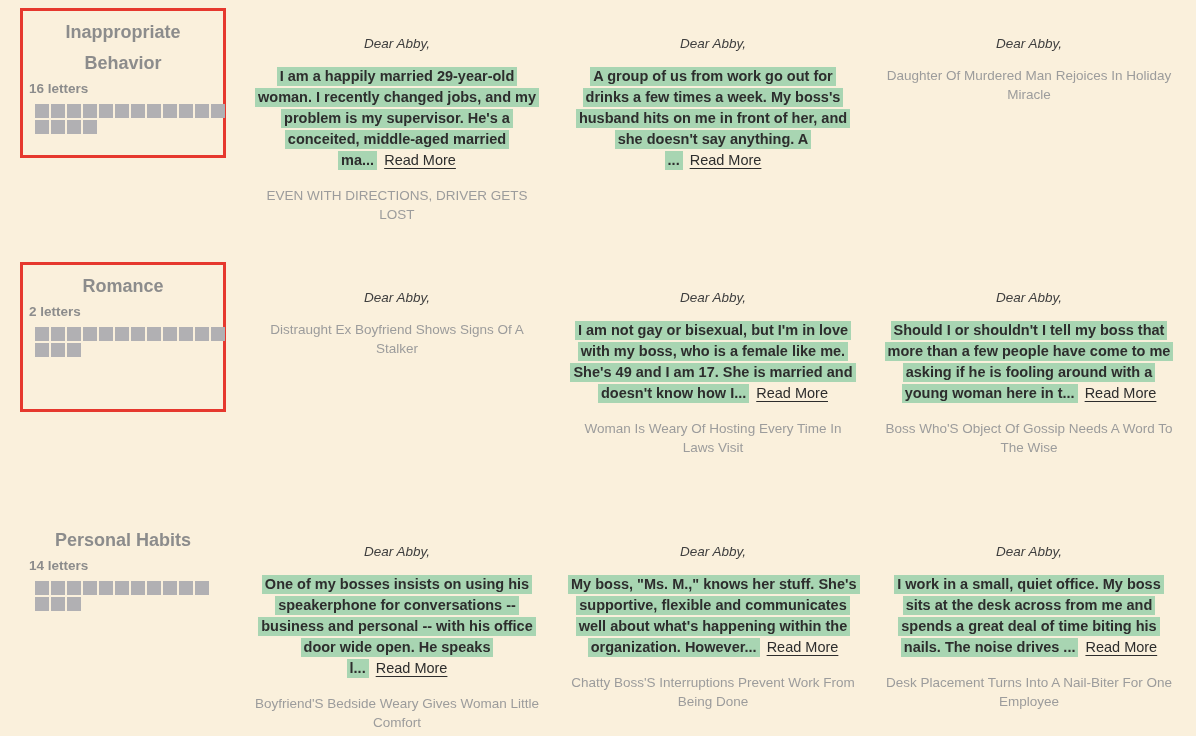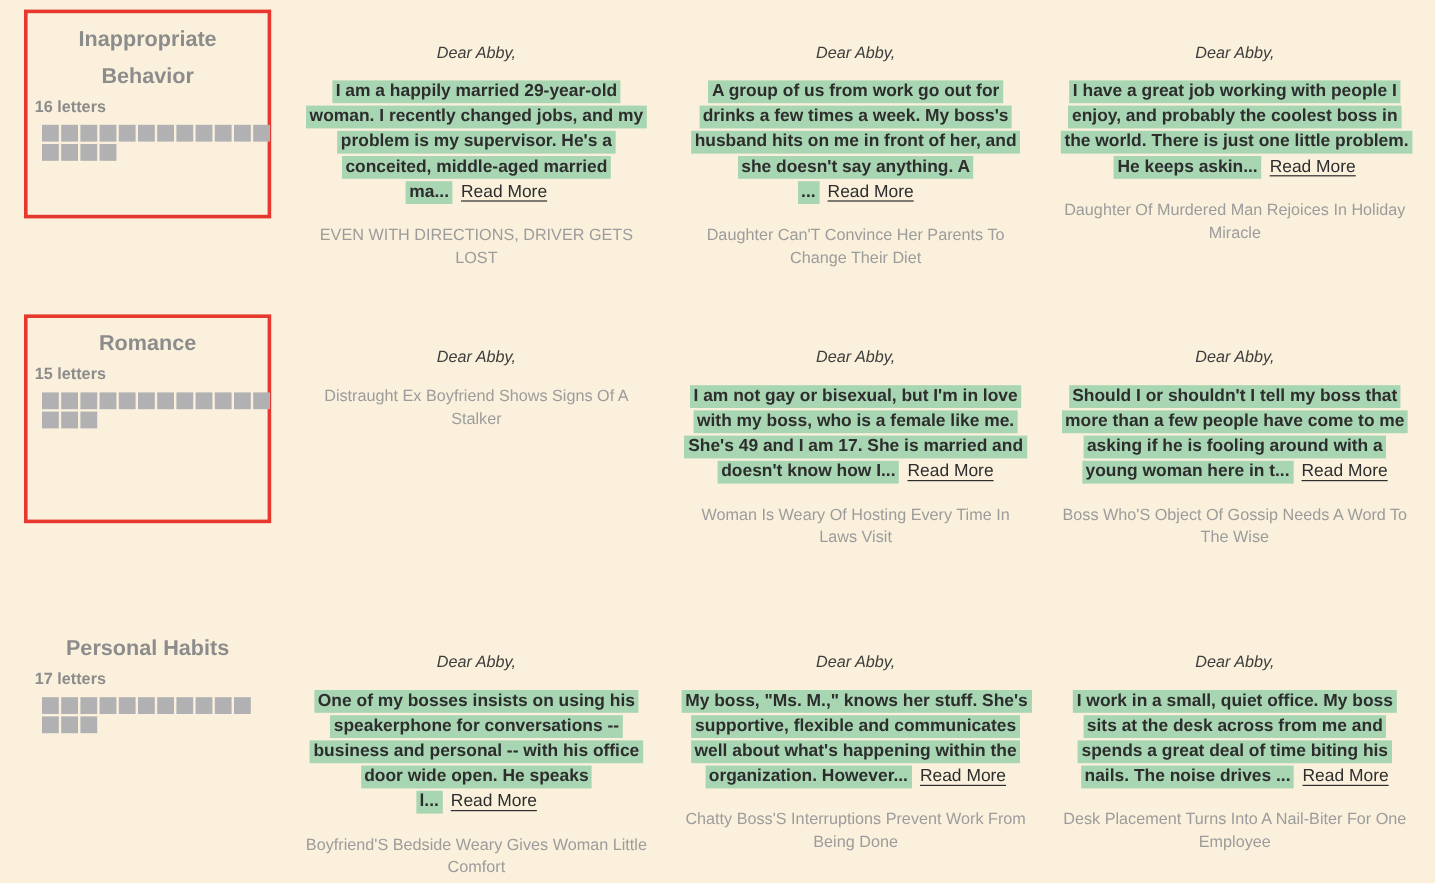"Inappropriate Behavior" .cat { height: 174px -> 150px }
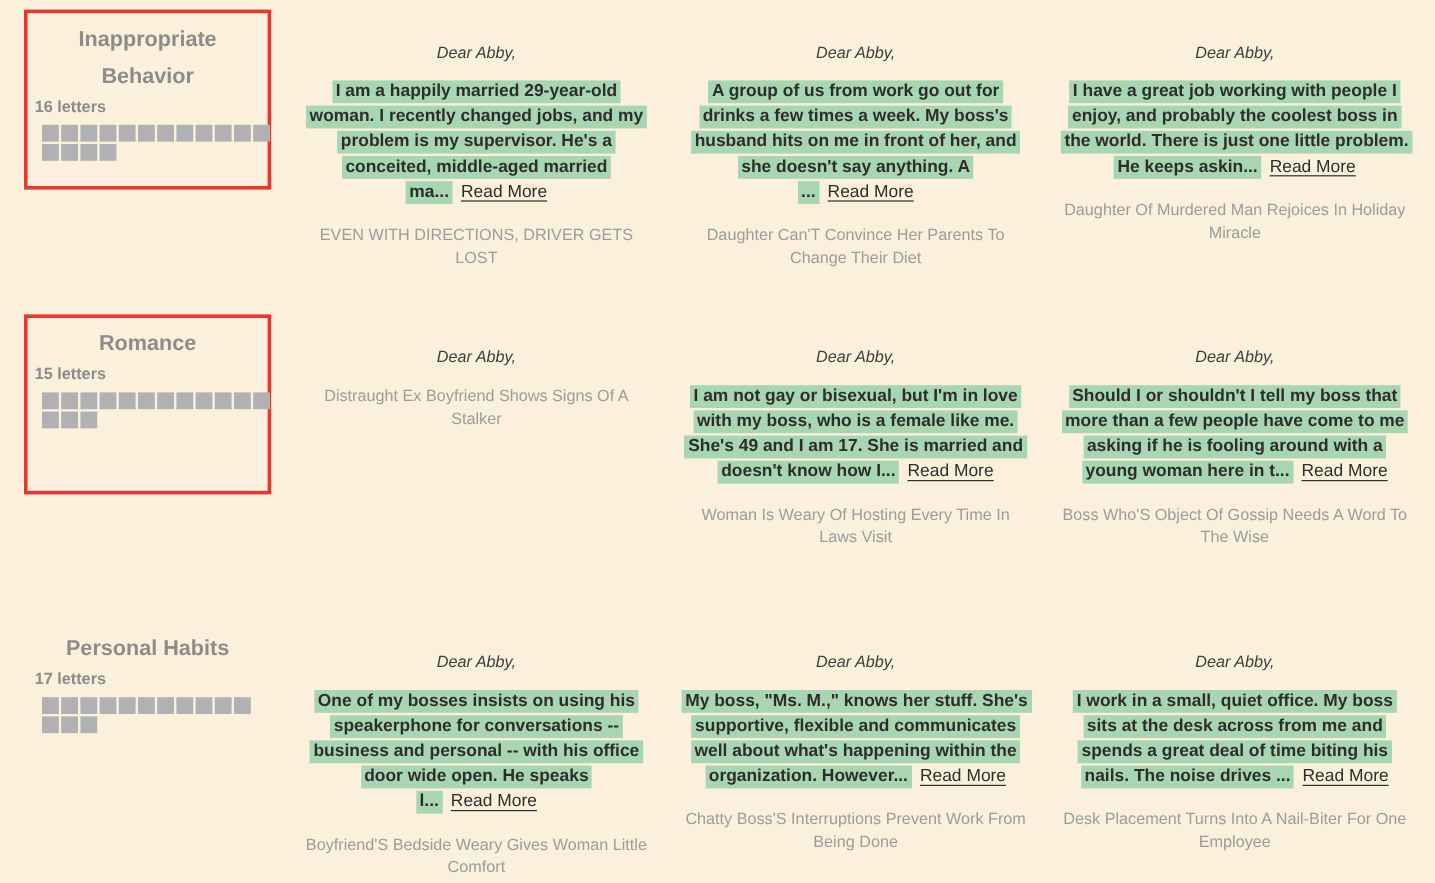"I have a great job" p.excerpt { html: <p><span>I have a great job working with people I enjoy, and probably the coolest boss in the world. There is just one little problem. He keeps askin...</span><a>Read More</a></p> -> none }
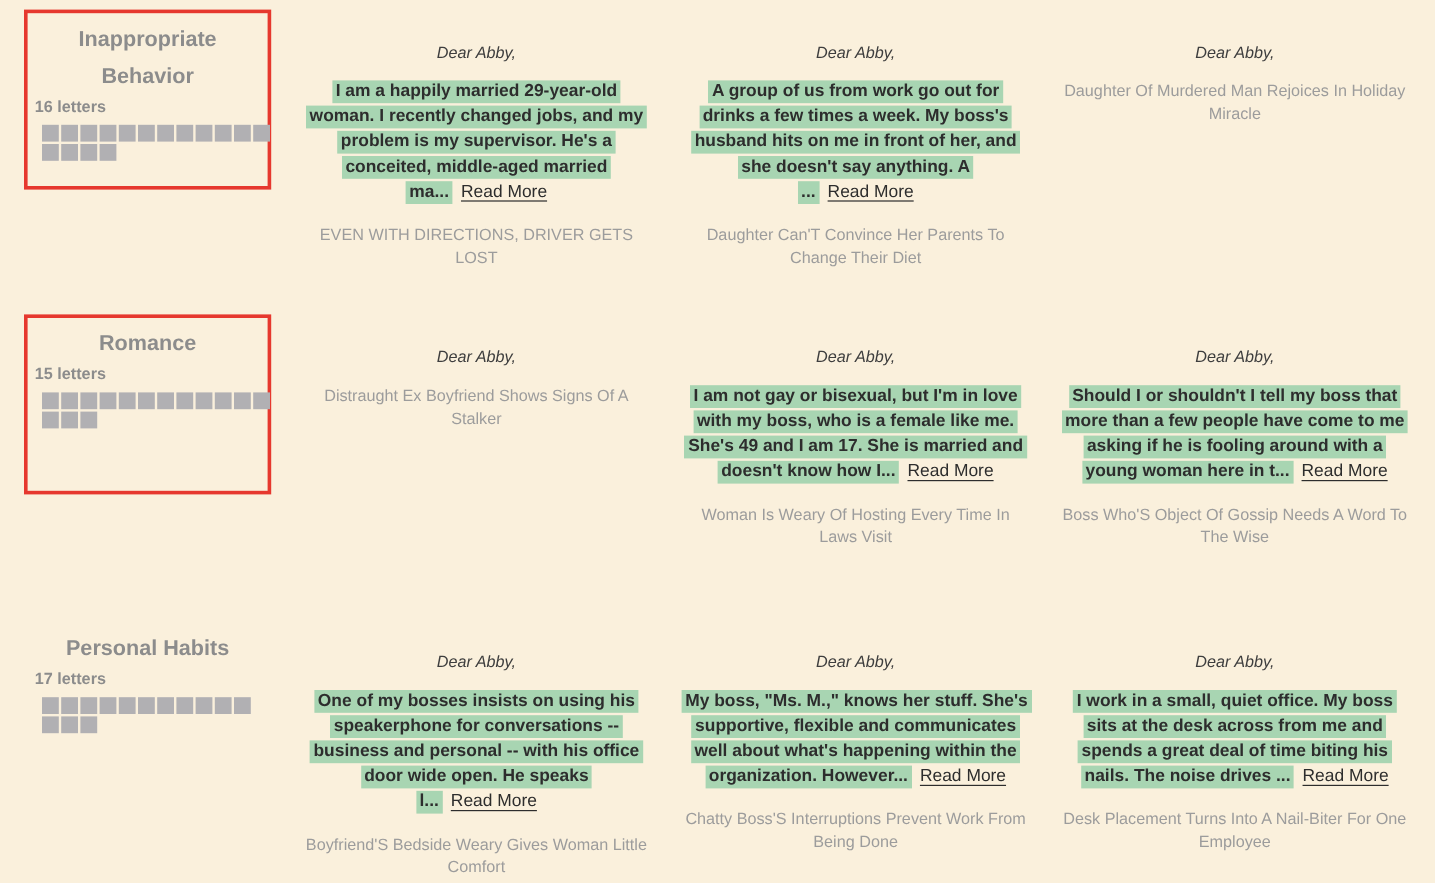"Daughter Can'T Convince Her Parents" div.caption { html: <div>Daughter Can'T Convince Her Parents To Change Their Diet</div> -> none }
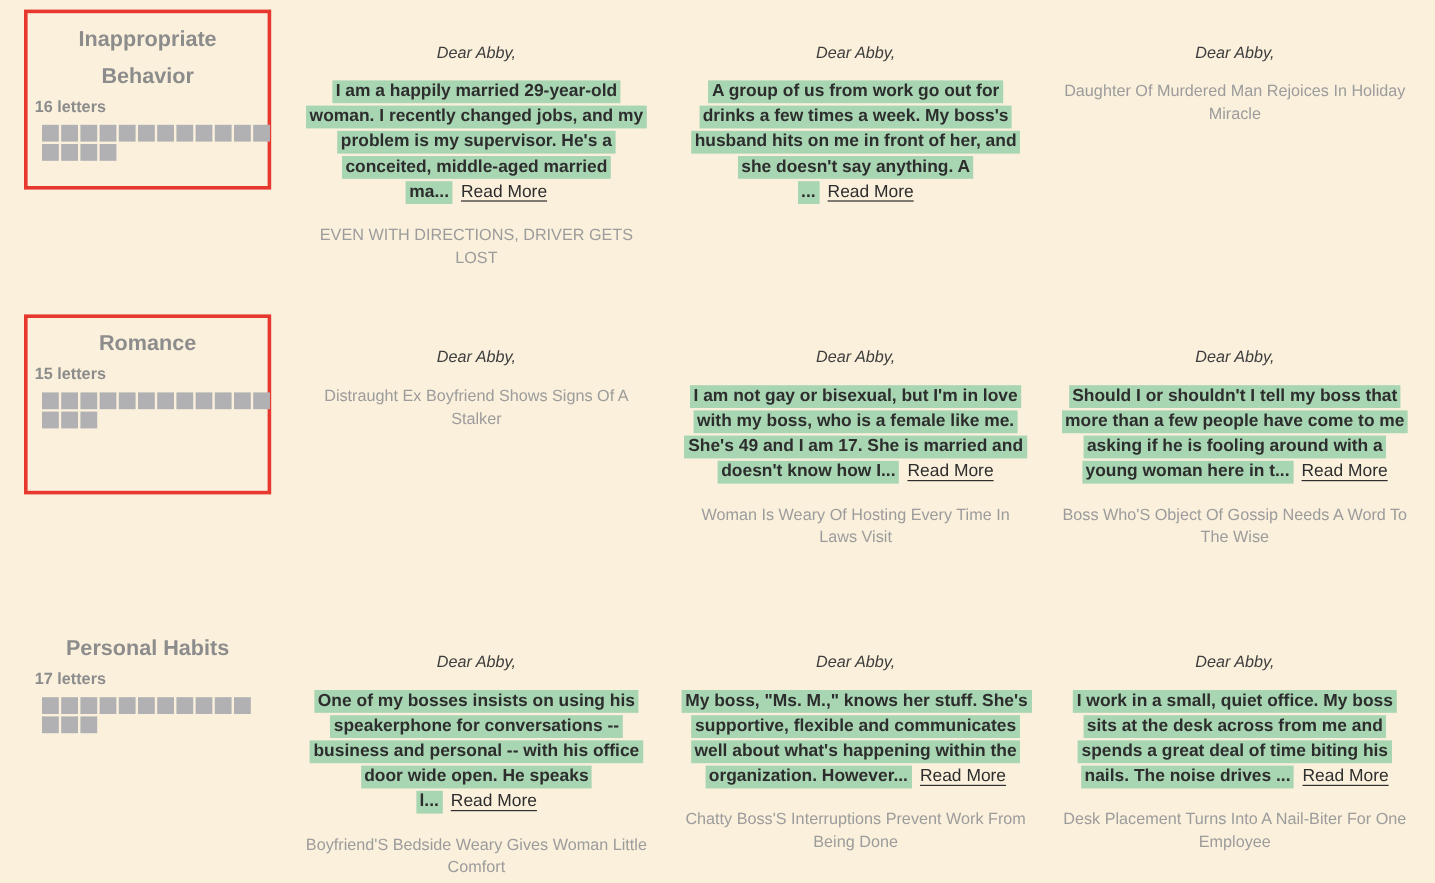"15 letters" div.cat-count { text: 15 -> 2 }
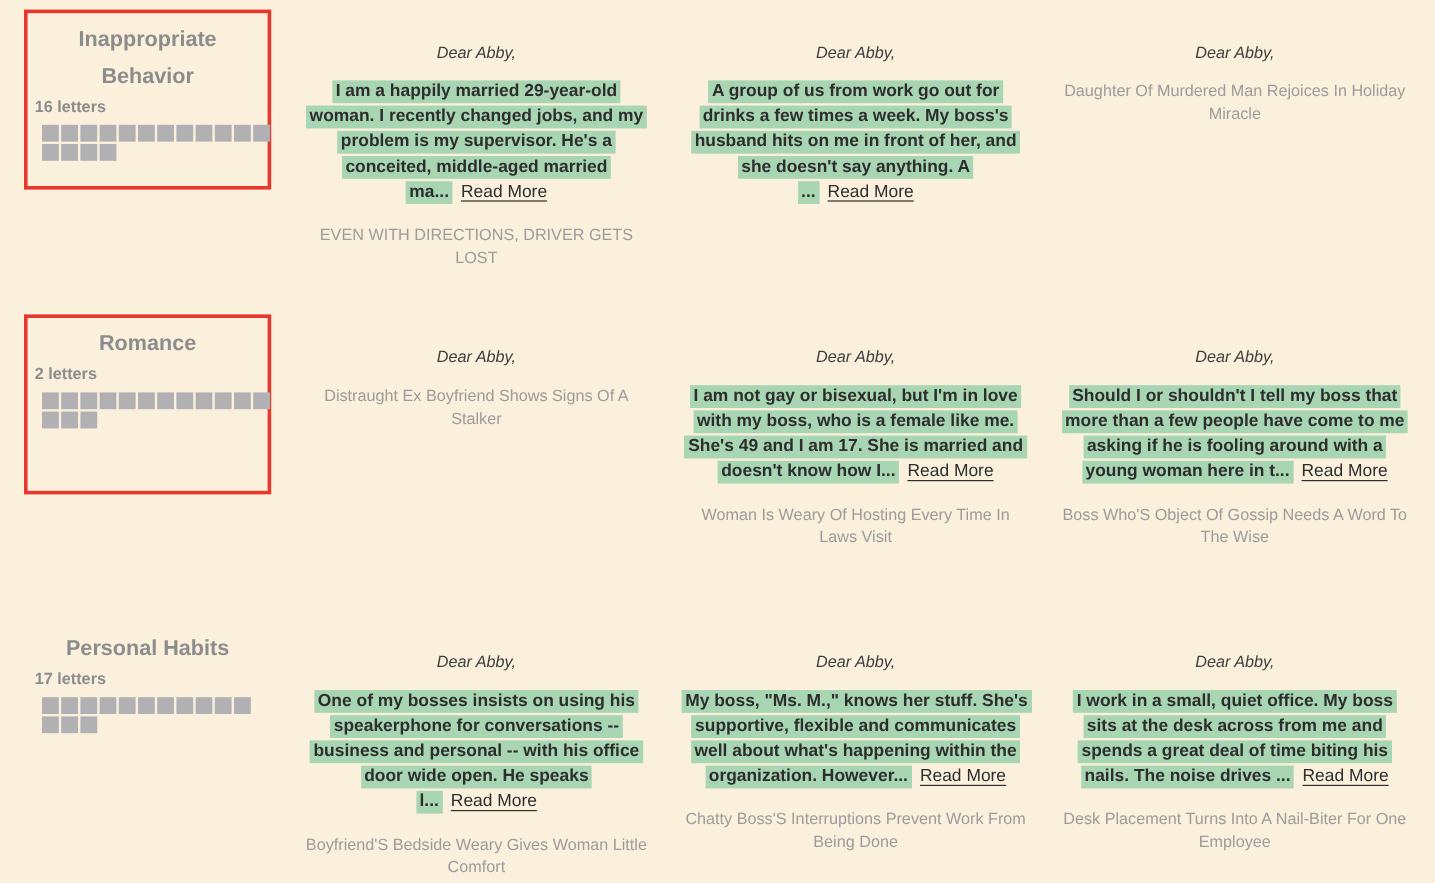"17 letters" div.cat-count { text: 17 -> 14 }
